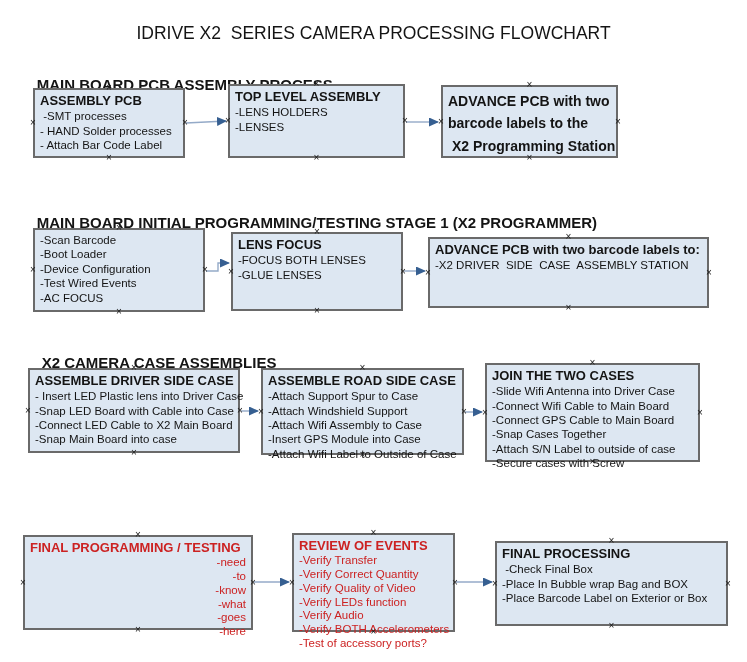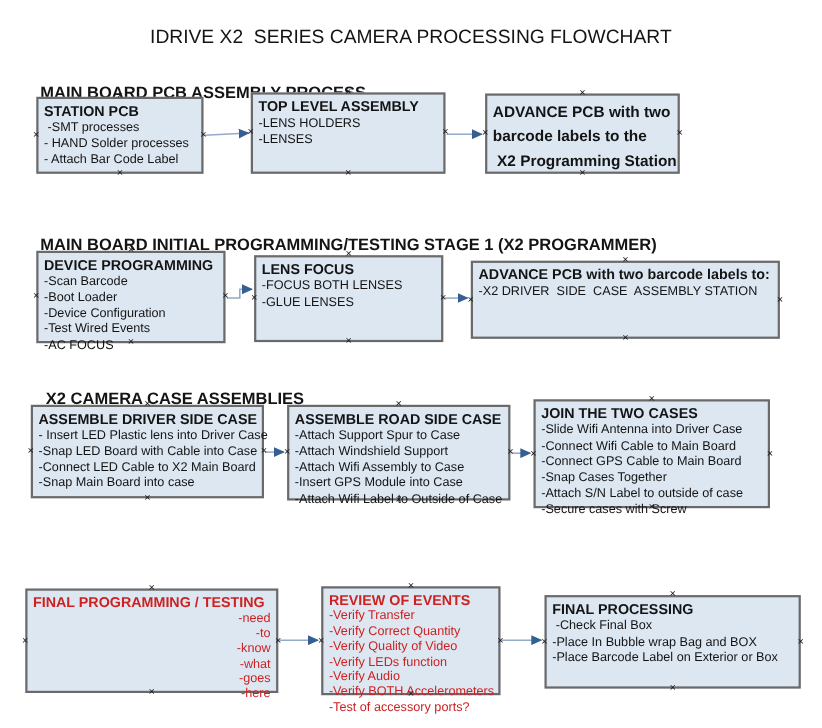"STATION PCB" div.box-title { text: STATION -> ASSEMBLY }
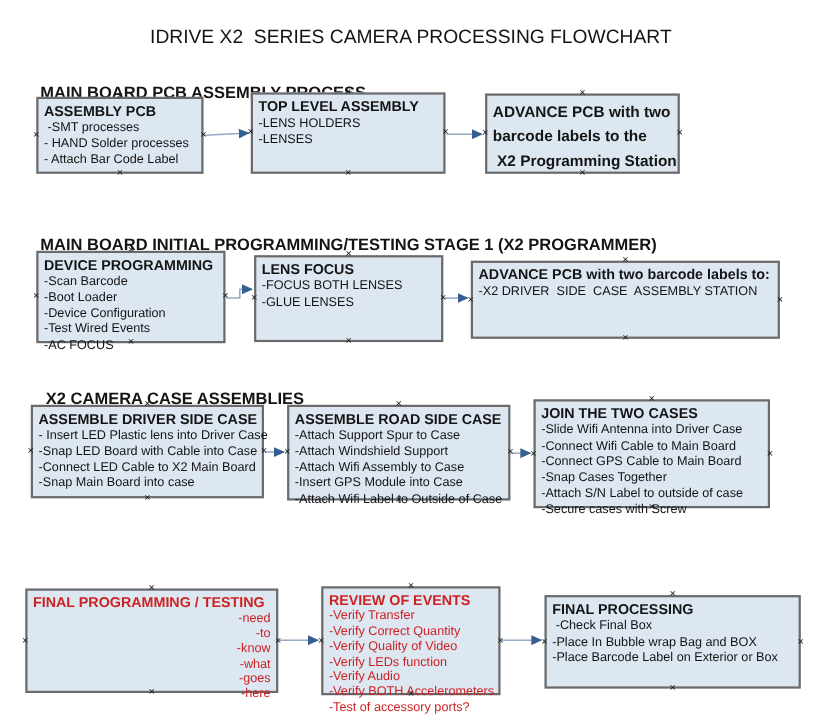"DEVICE PROGRAMMING" div.box-title { html: <div>DEVICE PROGRAMMING</div> -> none }
